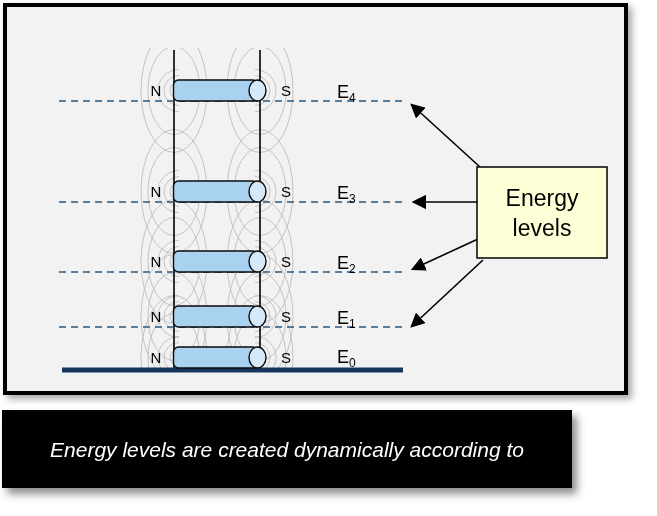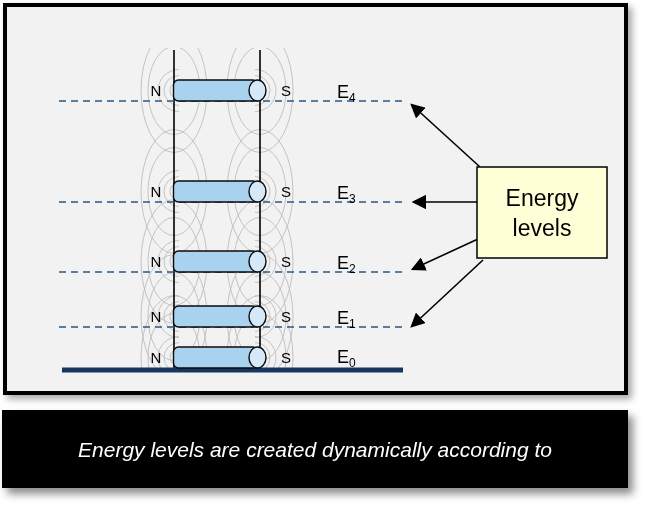"Energy levels are created dynamically" .caption-bar { width: 626px -> 570px }
